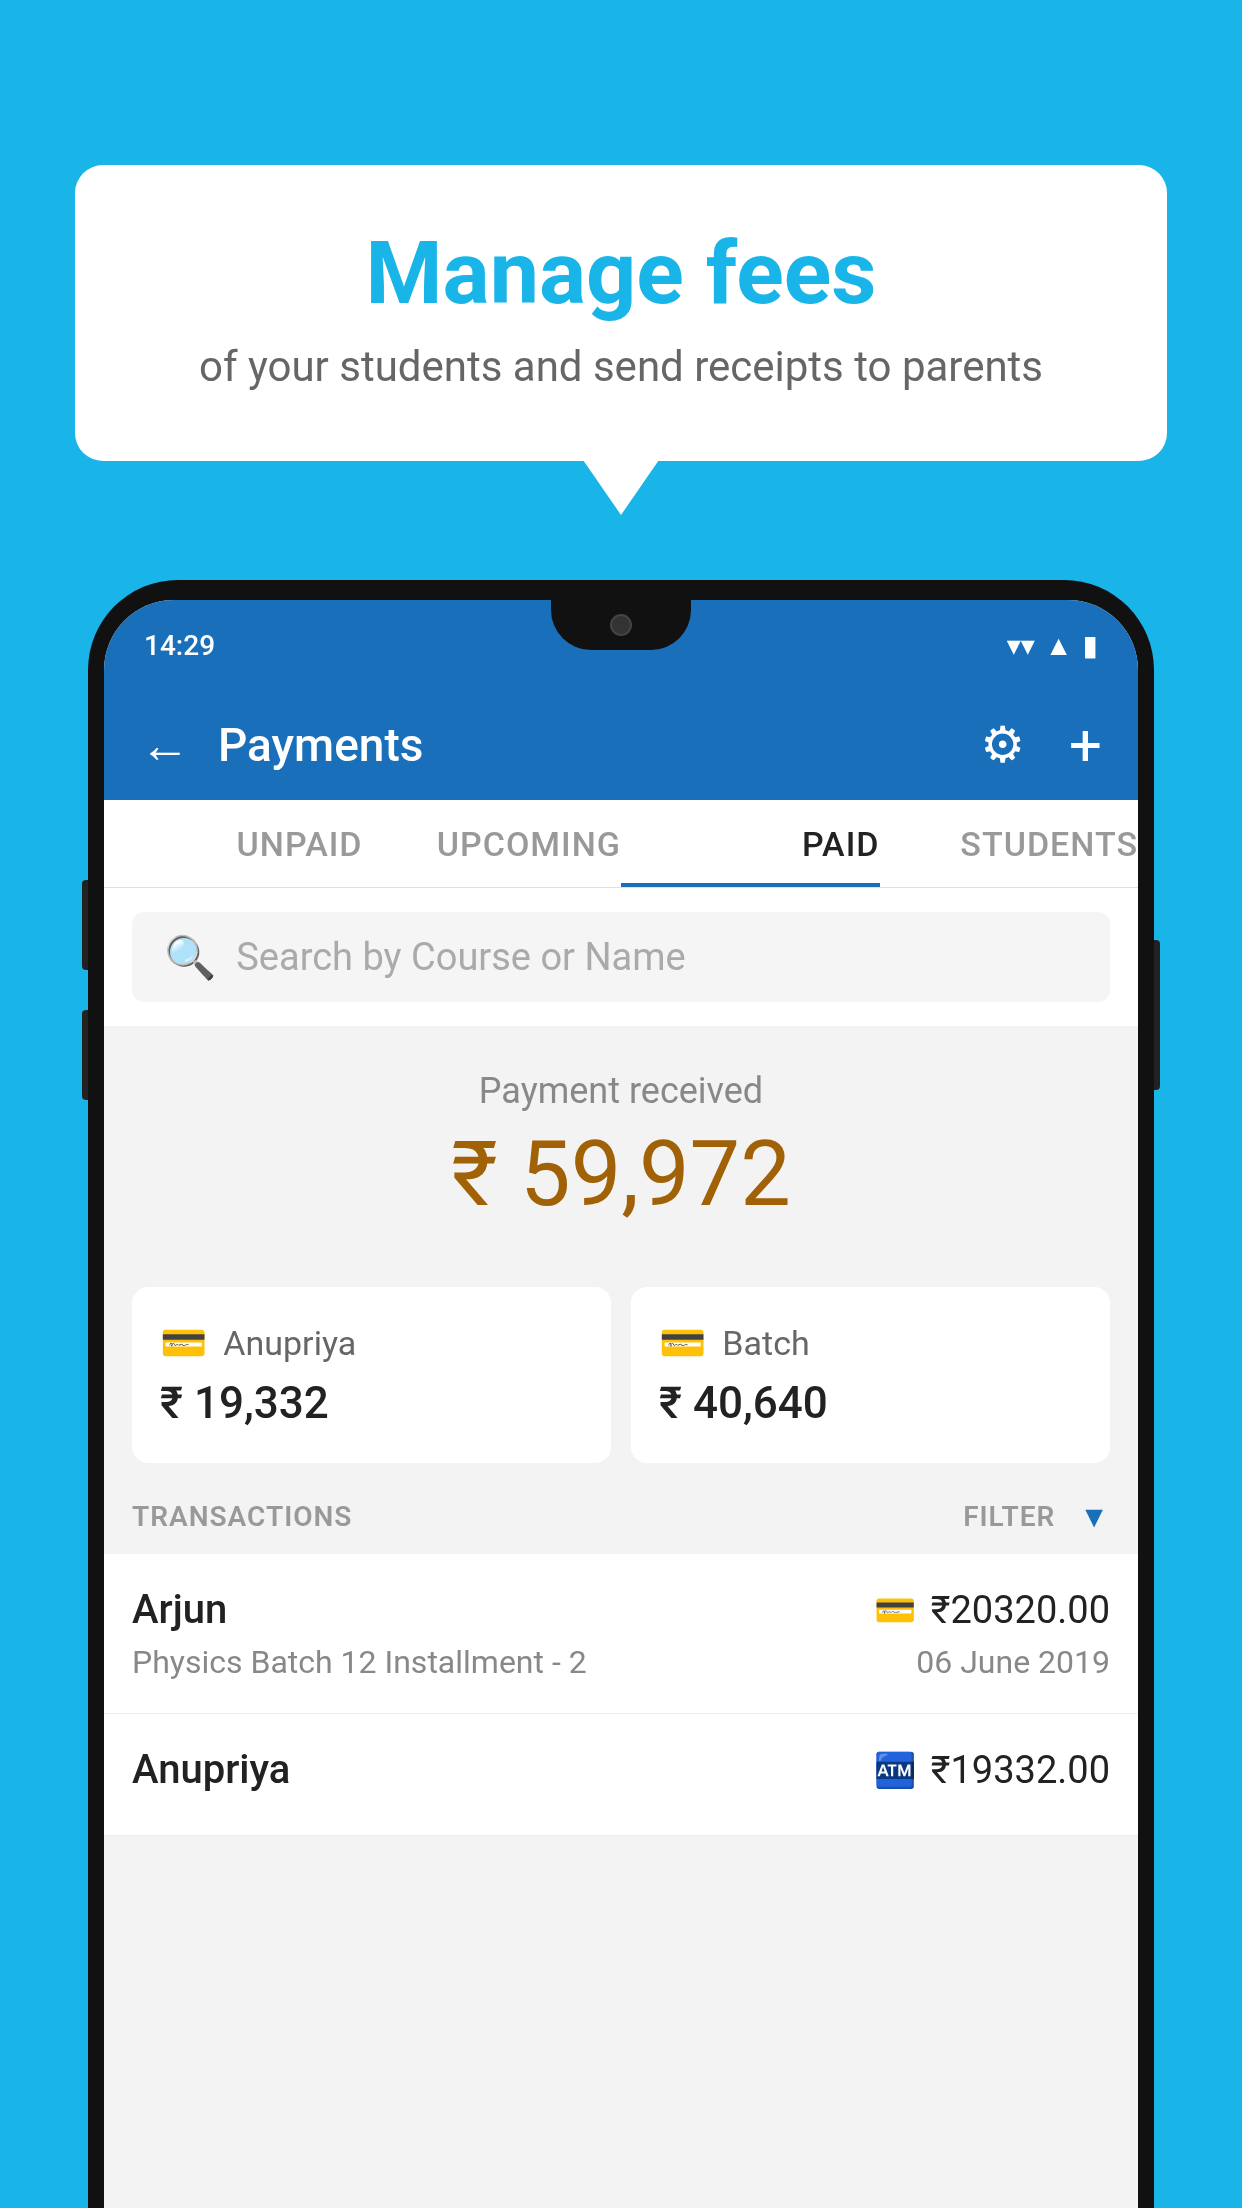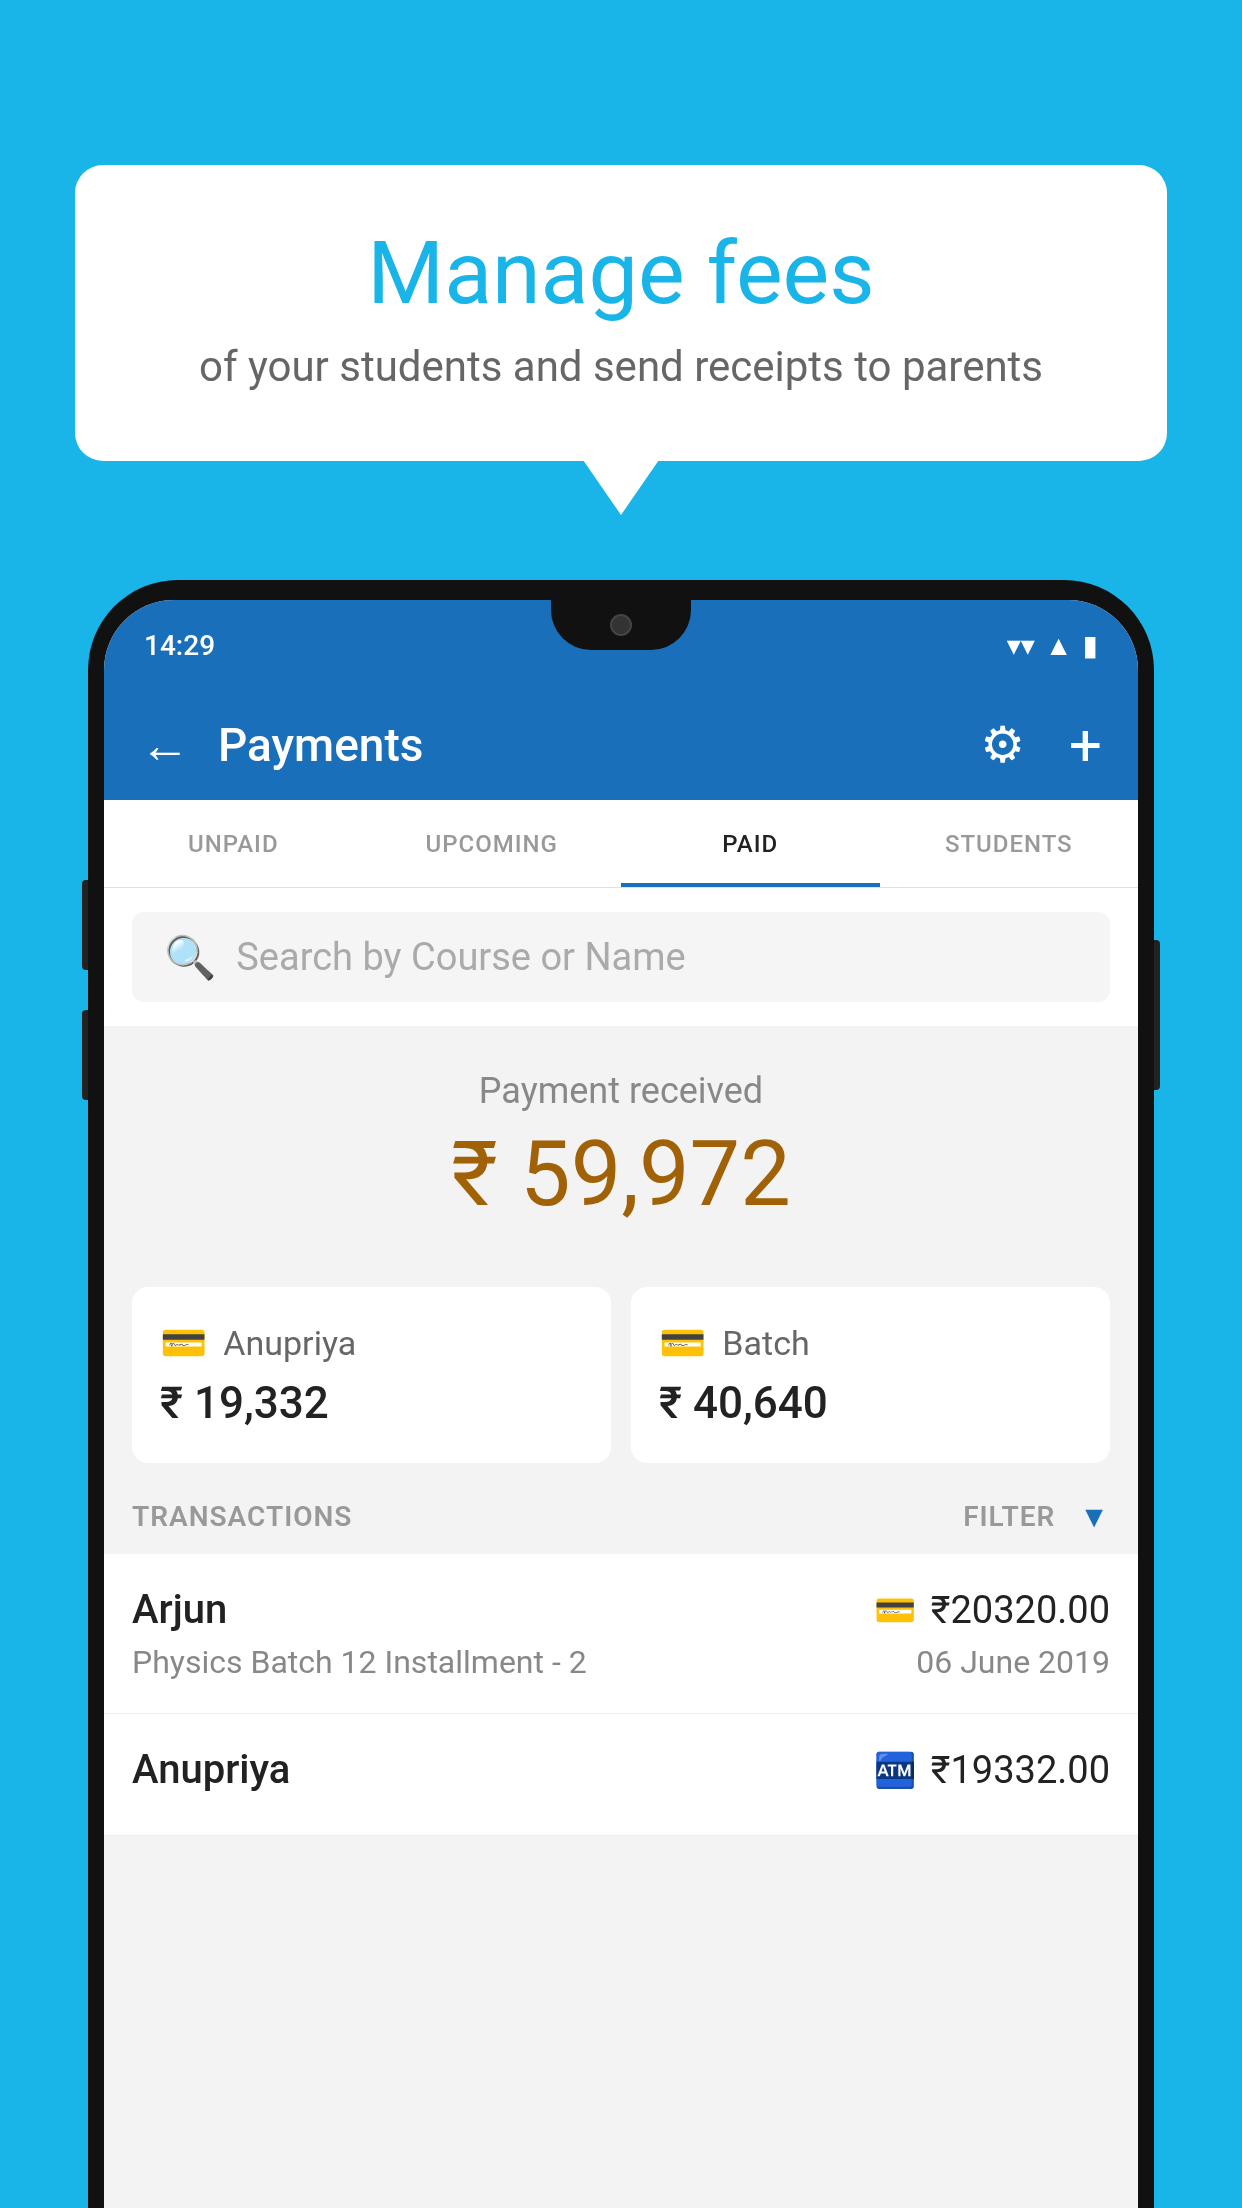"Manage fees" .speech-bubble-title { font-weight: 400 -> 700 }
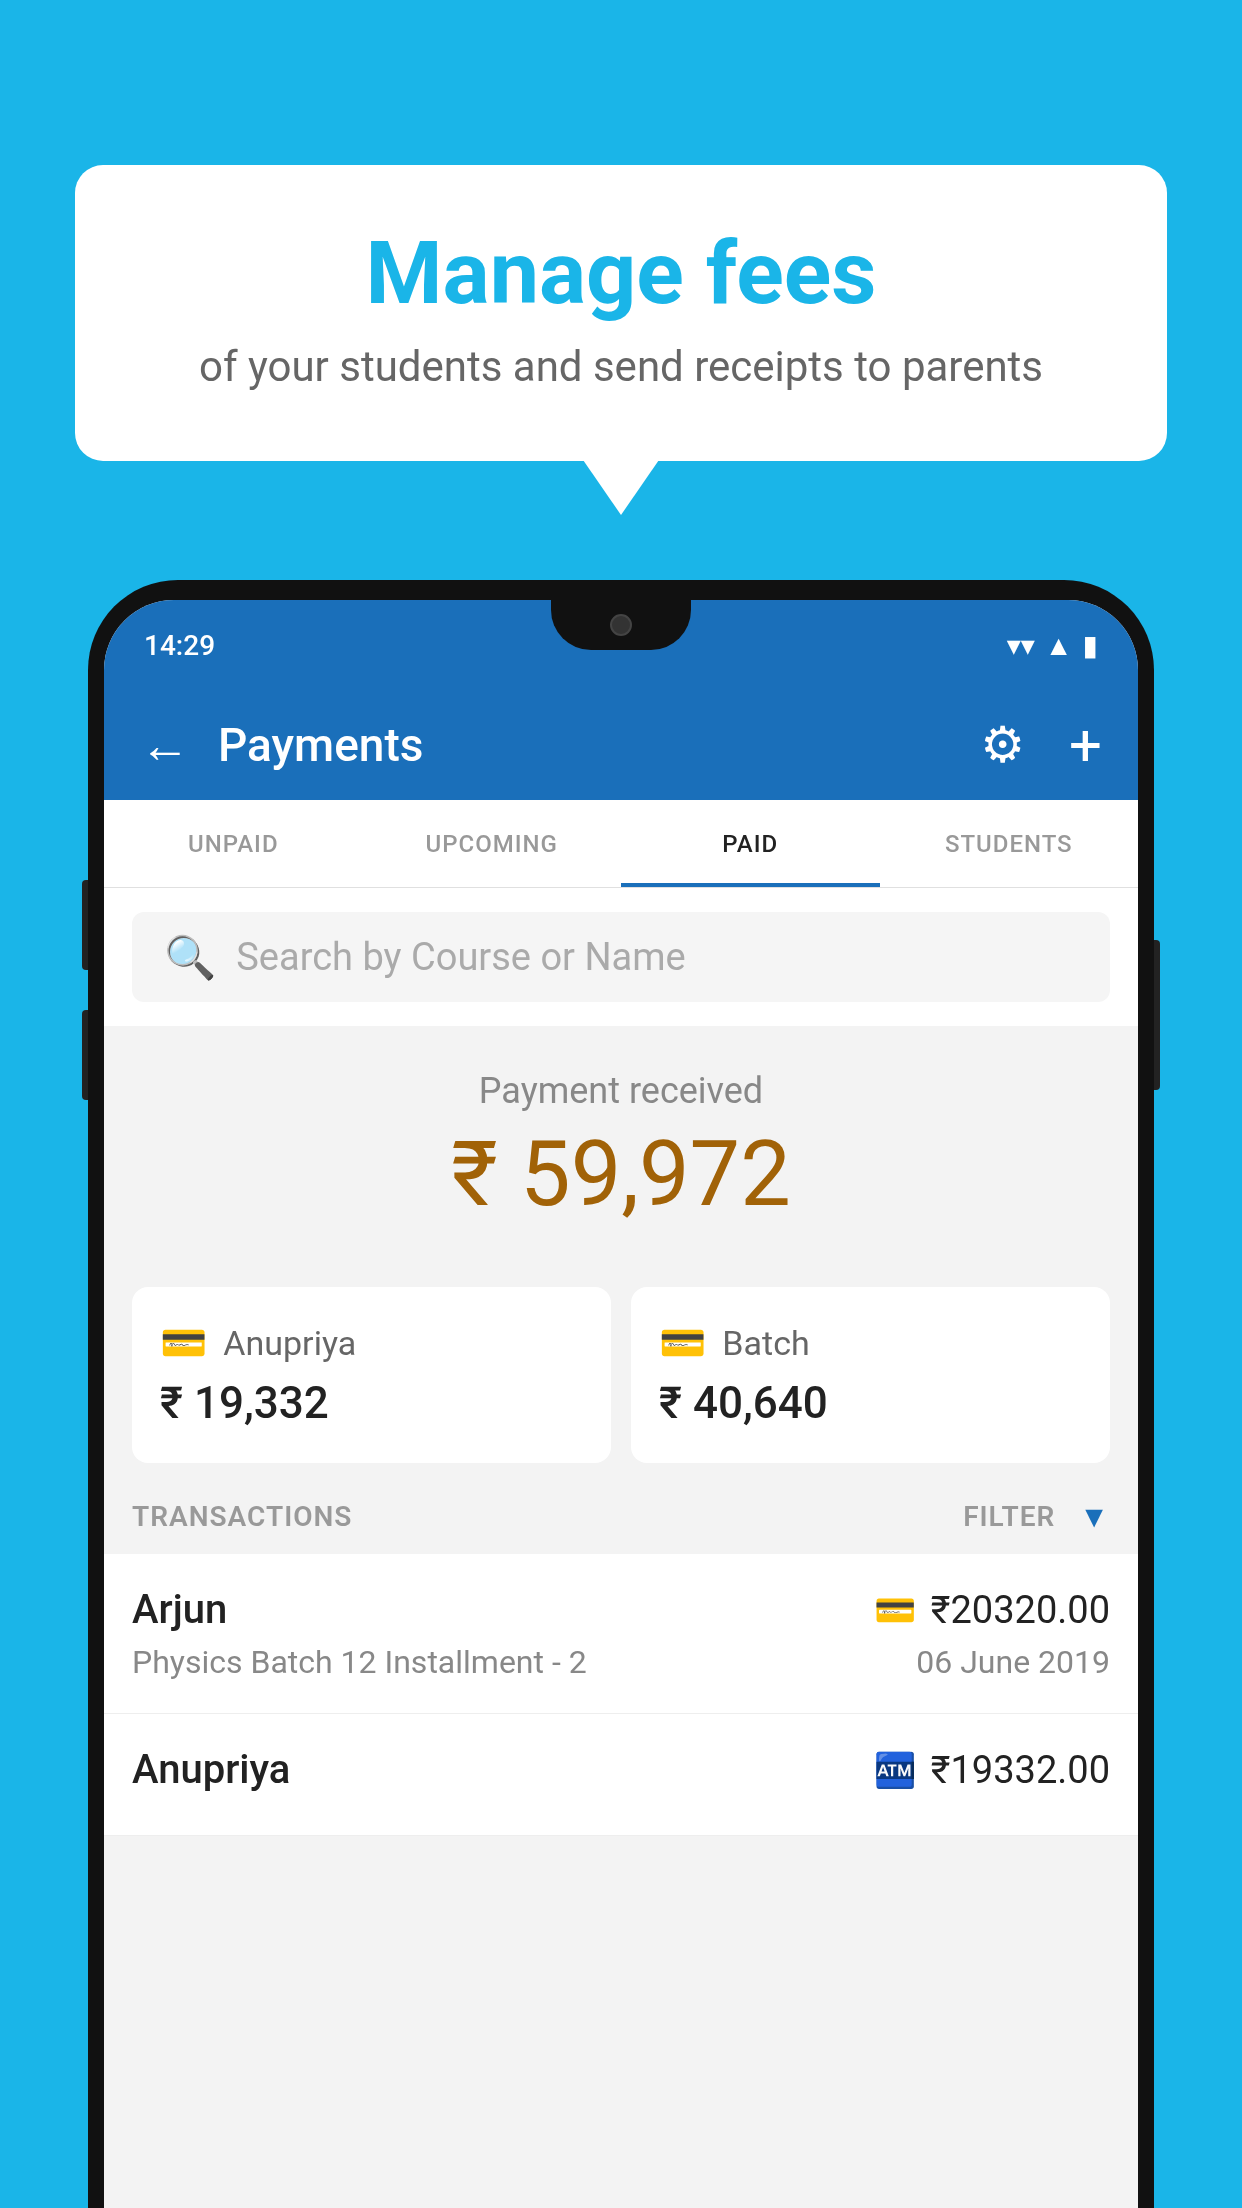"UNPAID" .tab { font-size: 24px -> 34px; justify-content: center -> flex-end }
